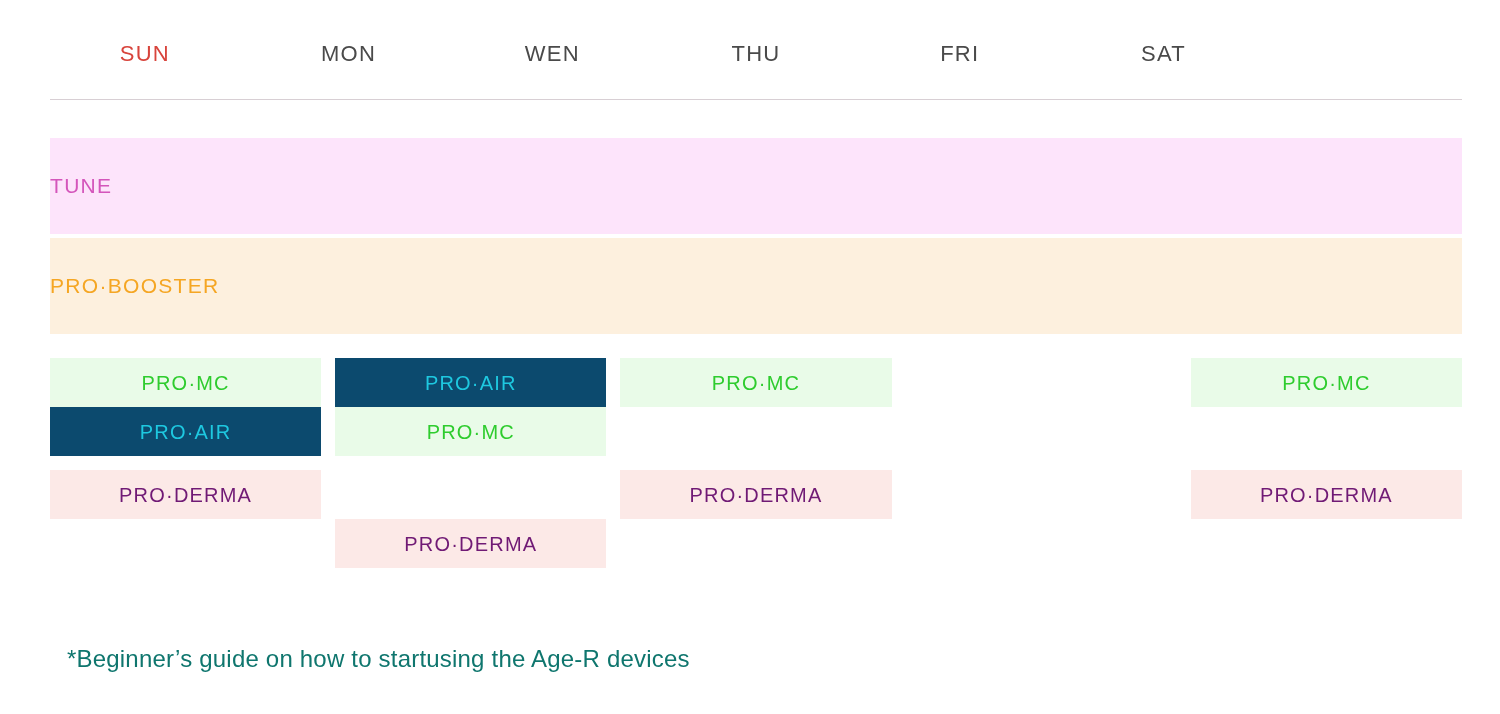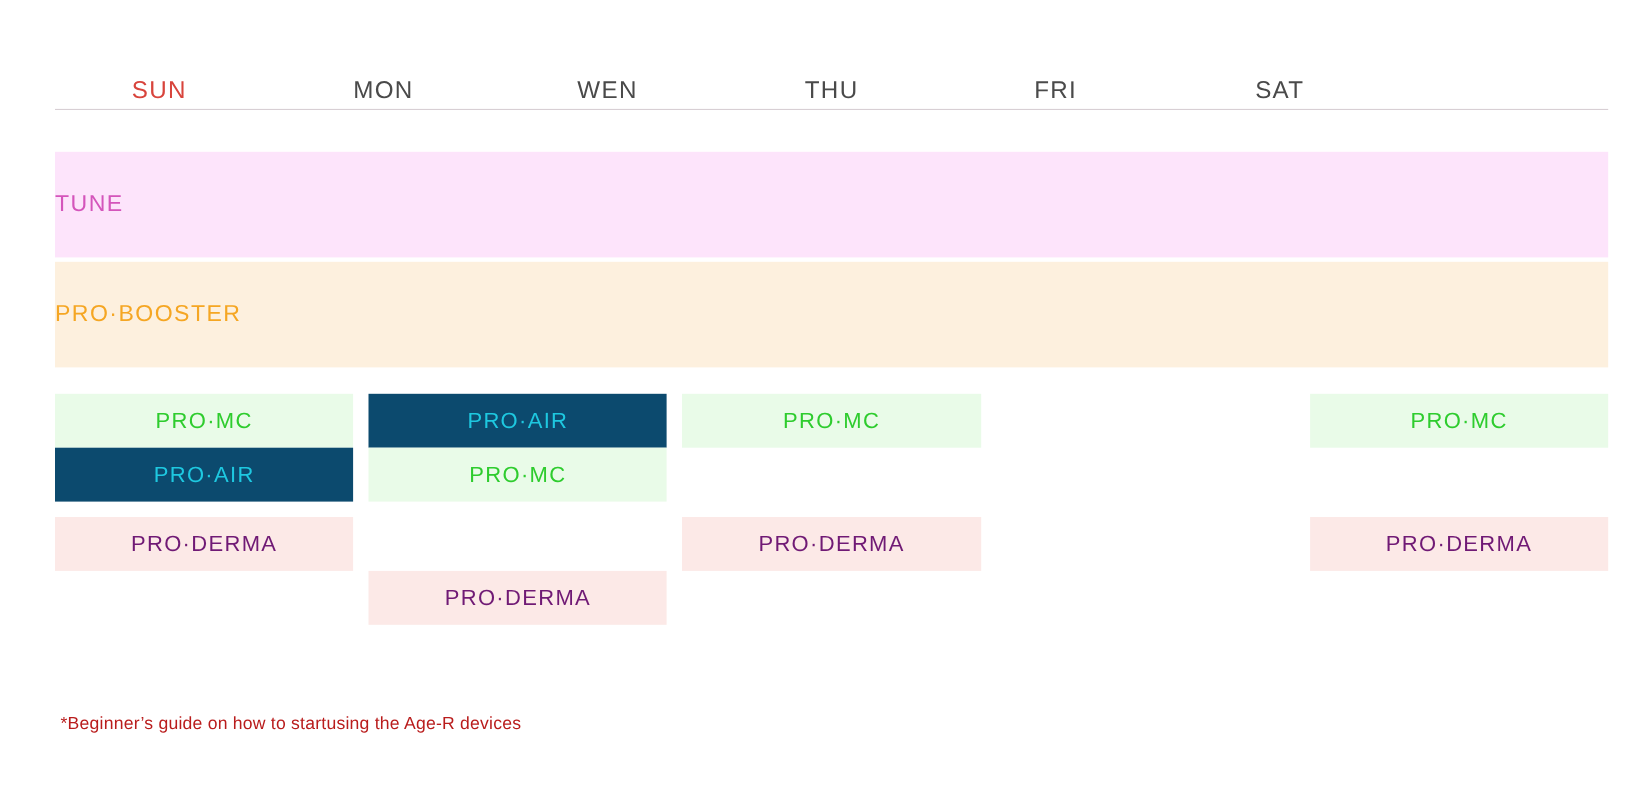"SUN" .weekday { margin-top: 28px -> none }
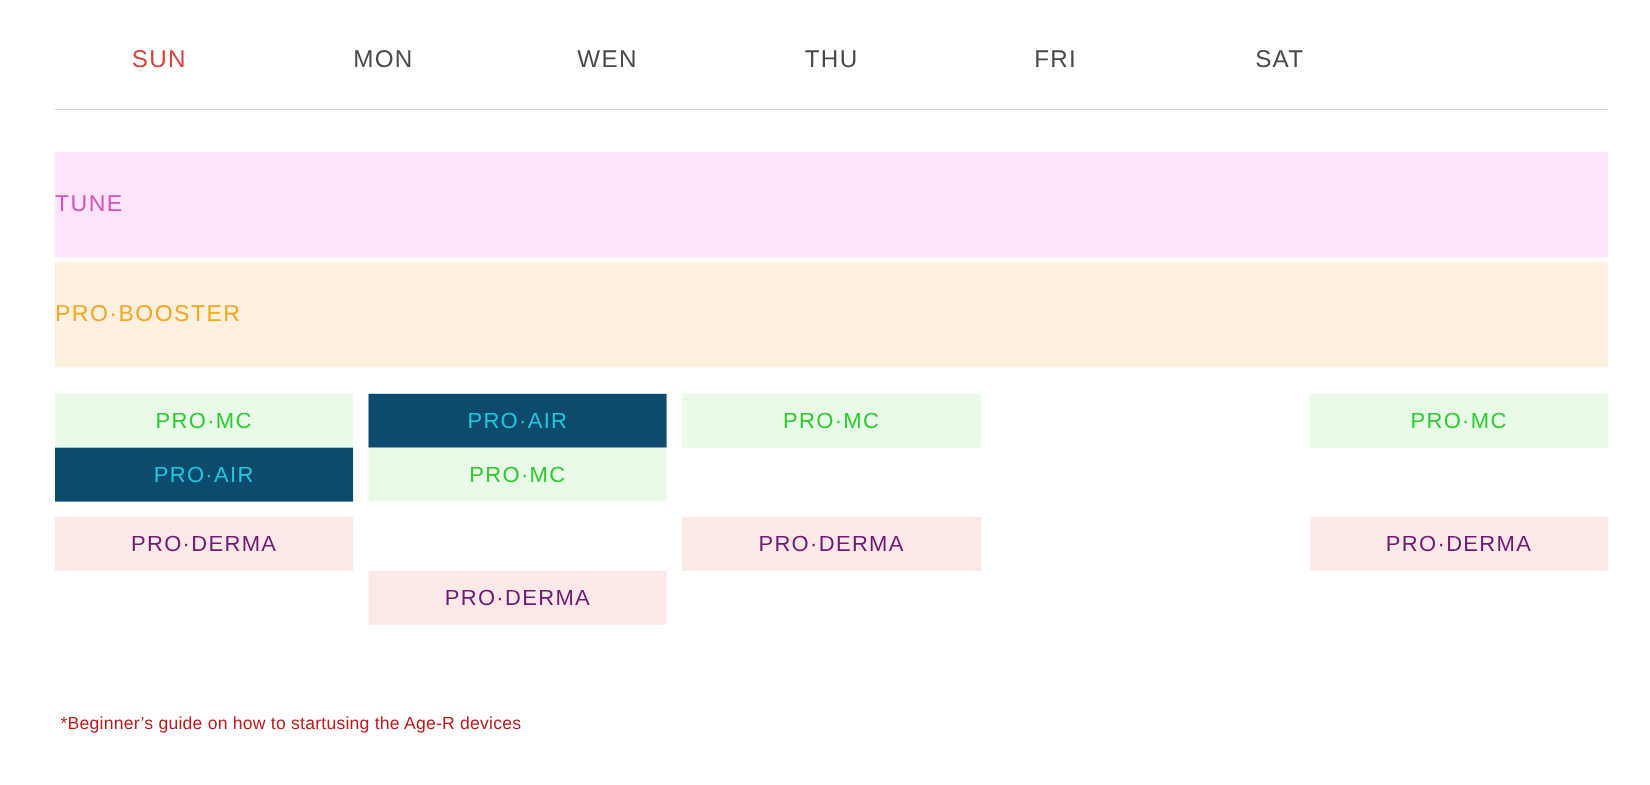"*Beginner’s guide on how to" .footnote { color: #b91c1c -> #0f766e; font-size: 16px -> 24px; left: 55px -> 67px }
